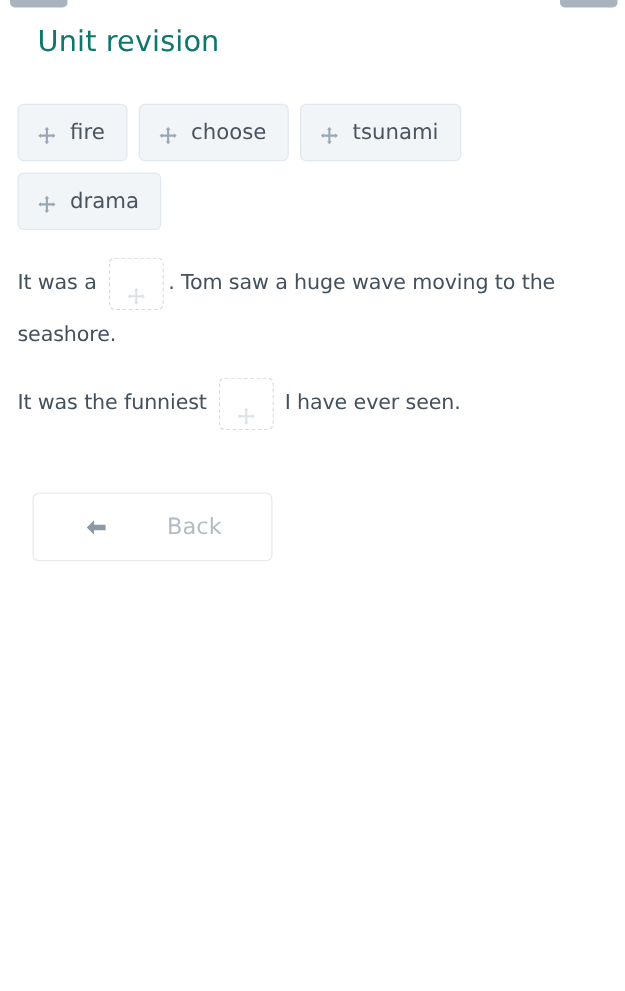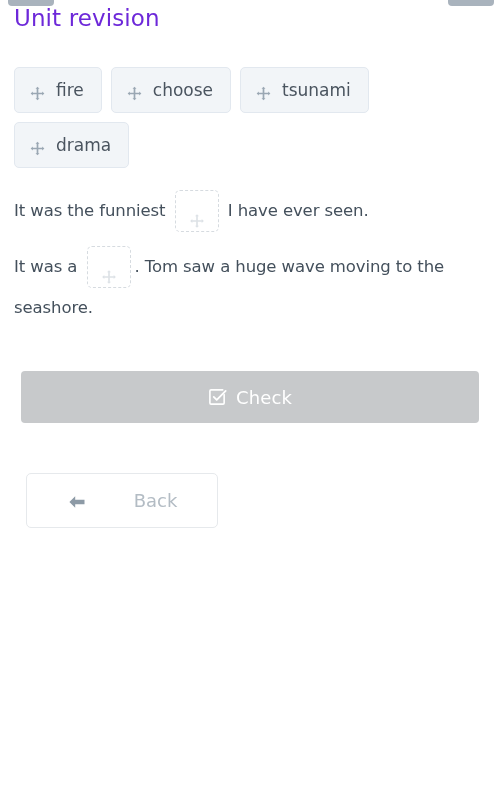"Unit revision" .page-title { color: #6d28d9 -> #0f766e; margin: 0 -> 16px }
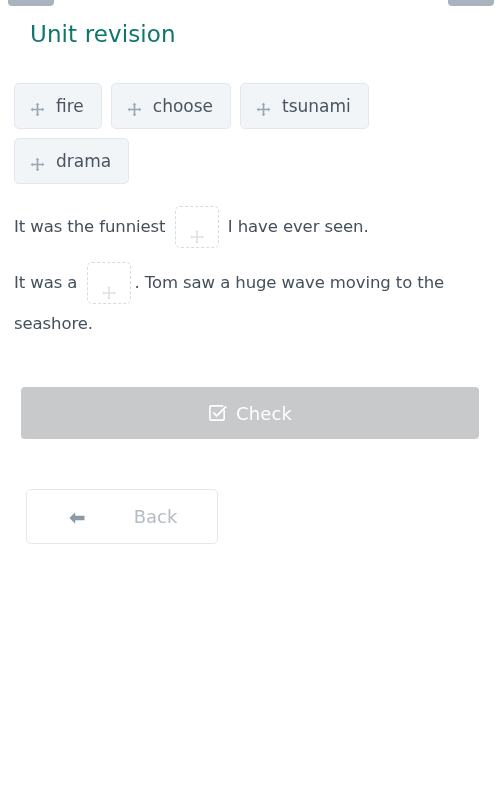"It was the funniest I" p.sentence { order: before "It was a . Tom" -> after "It was a . Tom" }
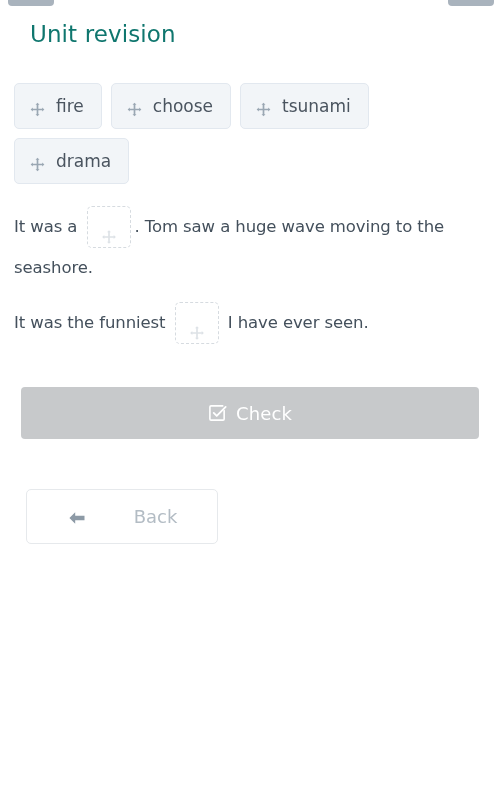"Check" button.check-btn { html: <button> <span> <svg> <path></path> <path></path> </svg> </span> <span>Check</span> </button> -> none }
